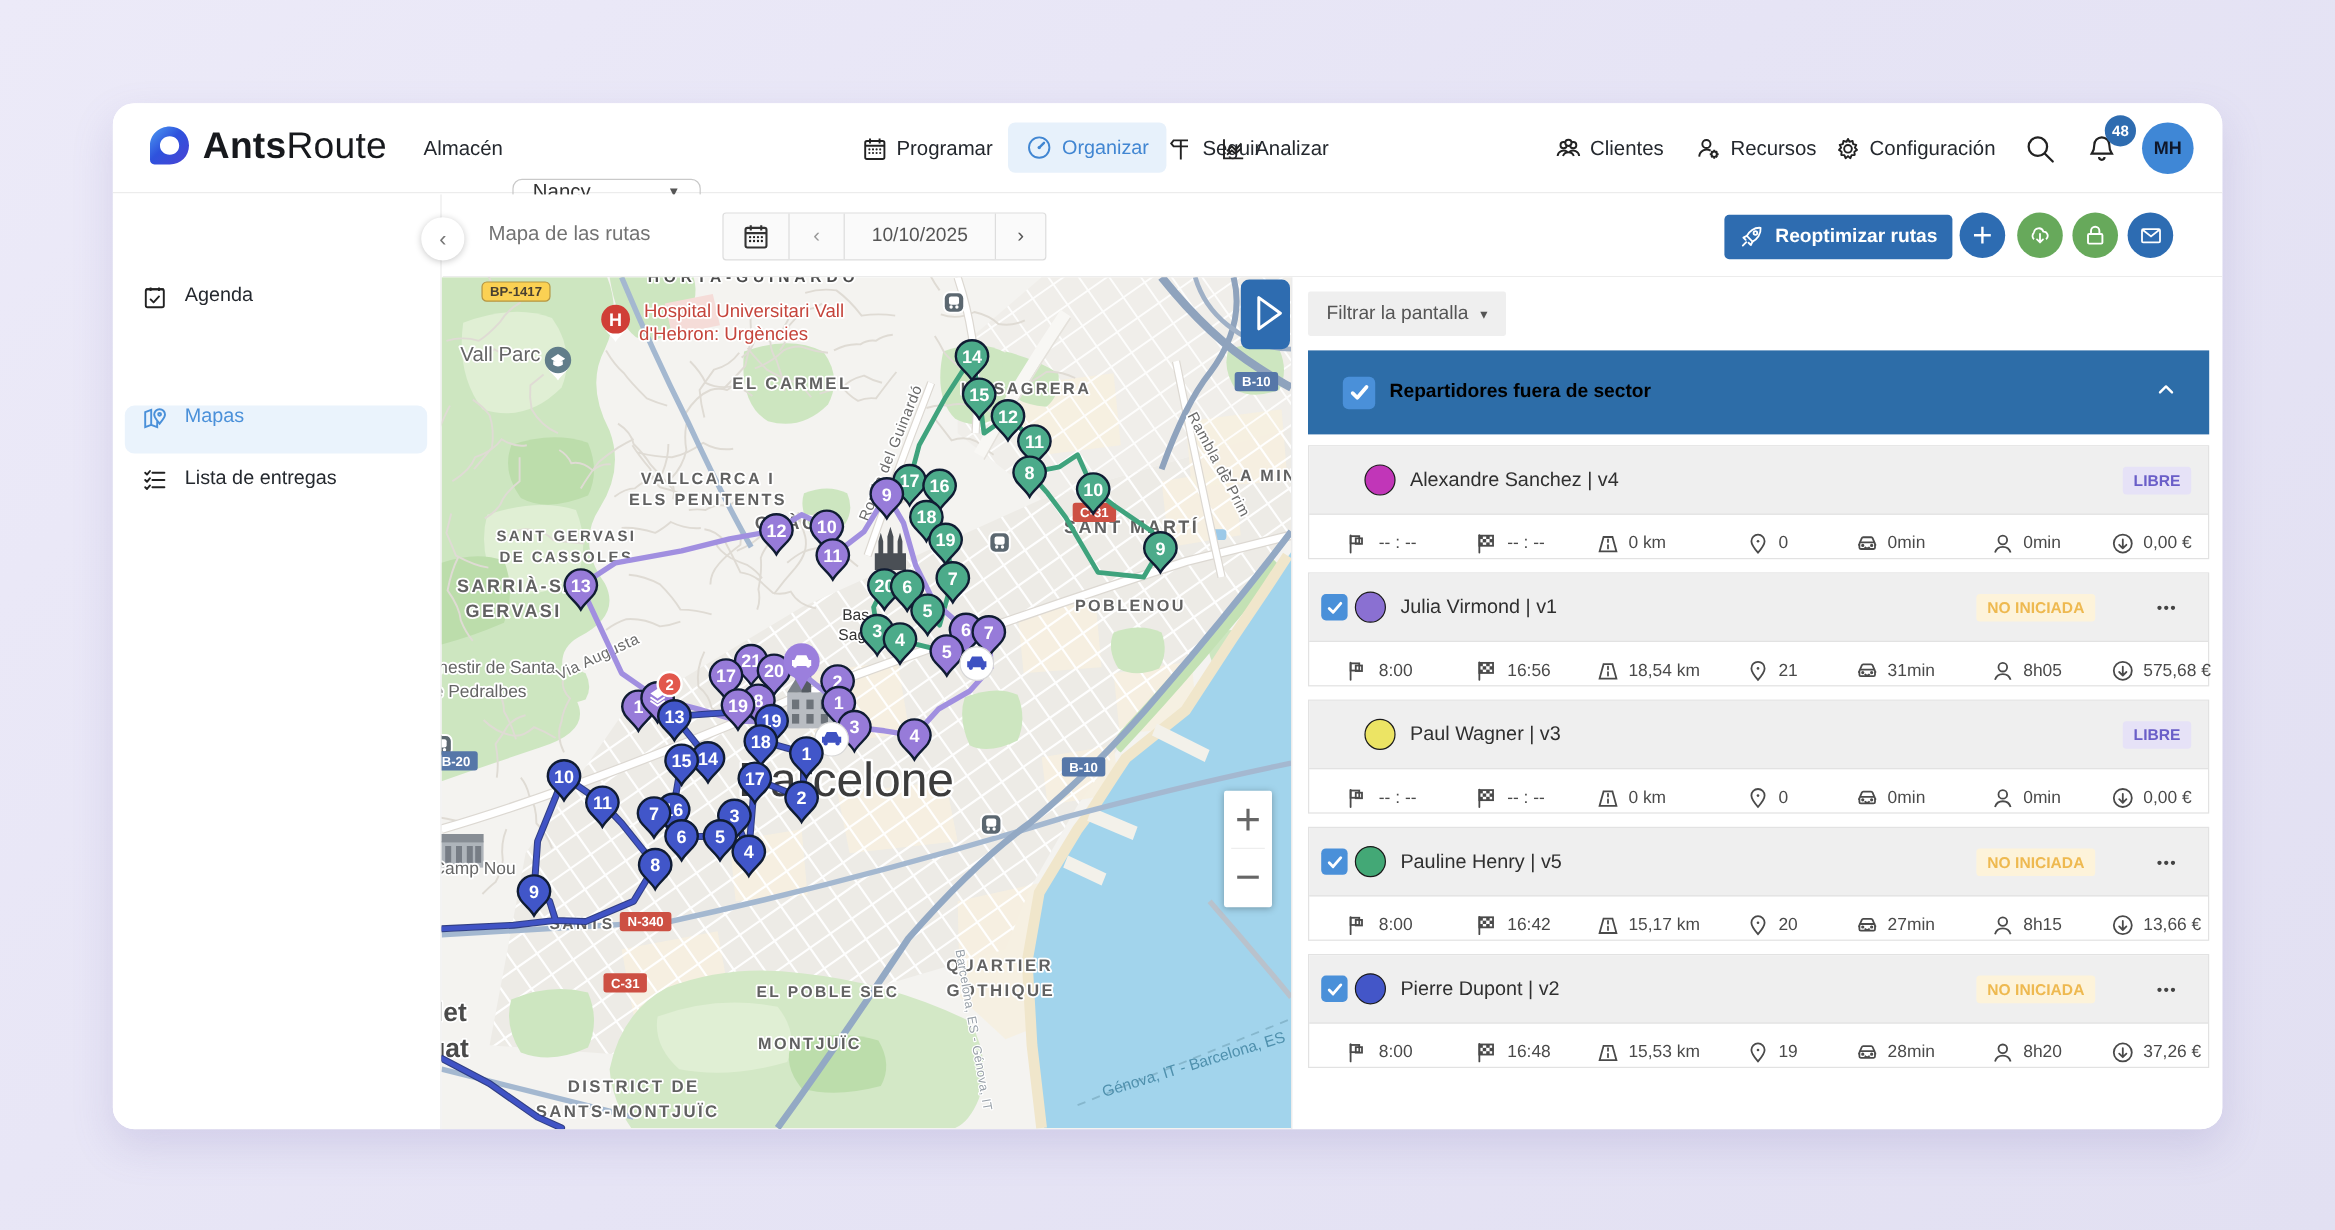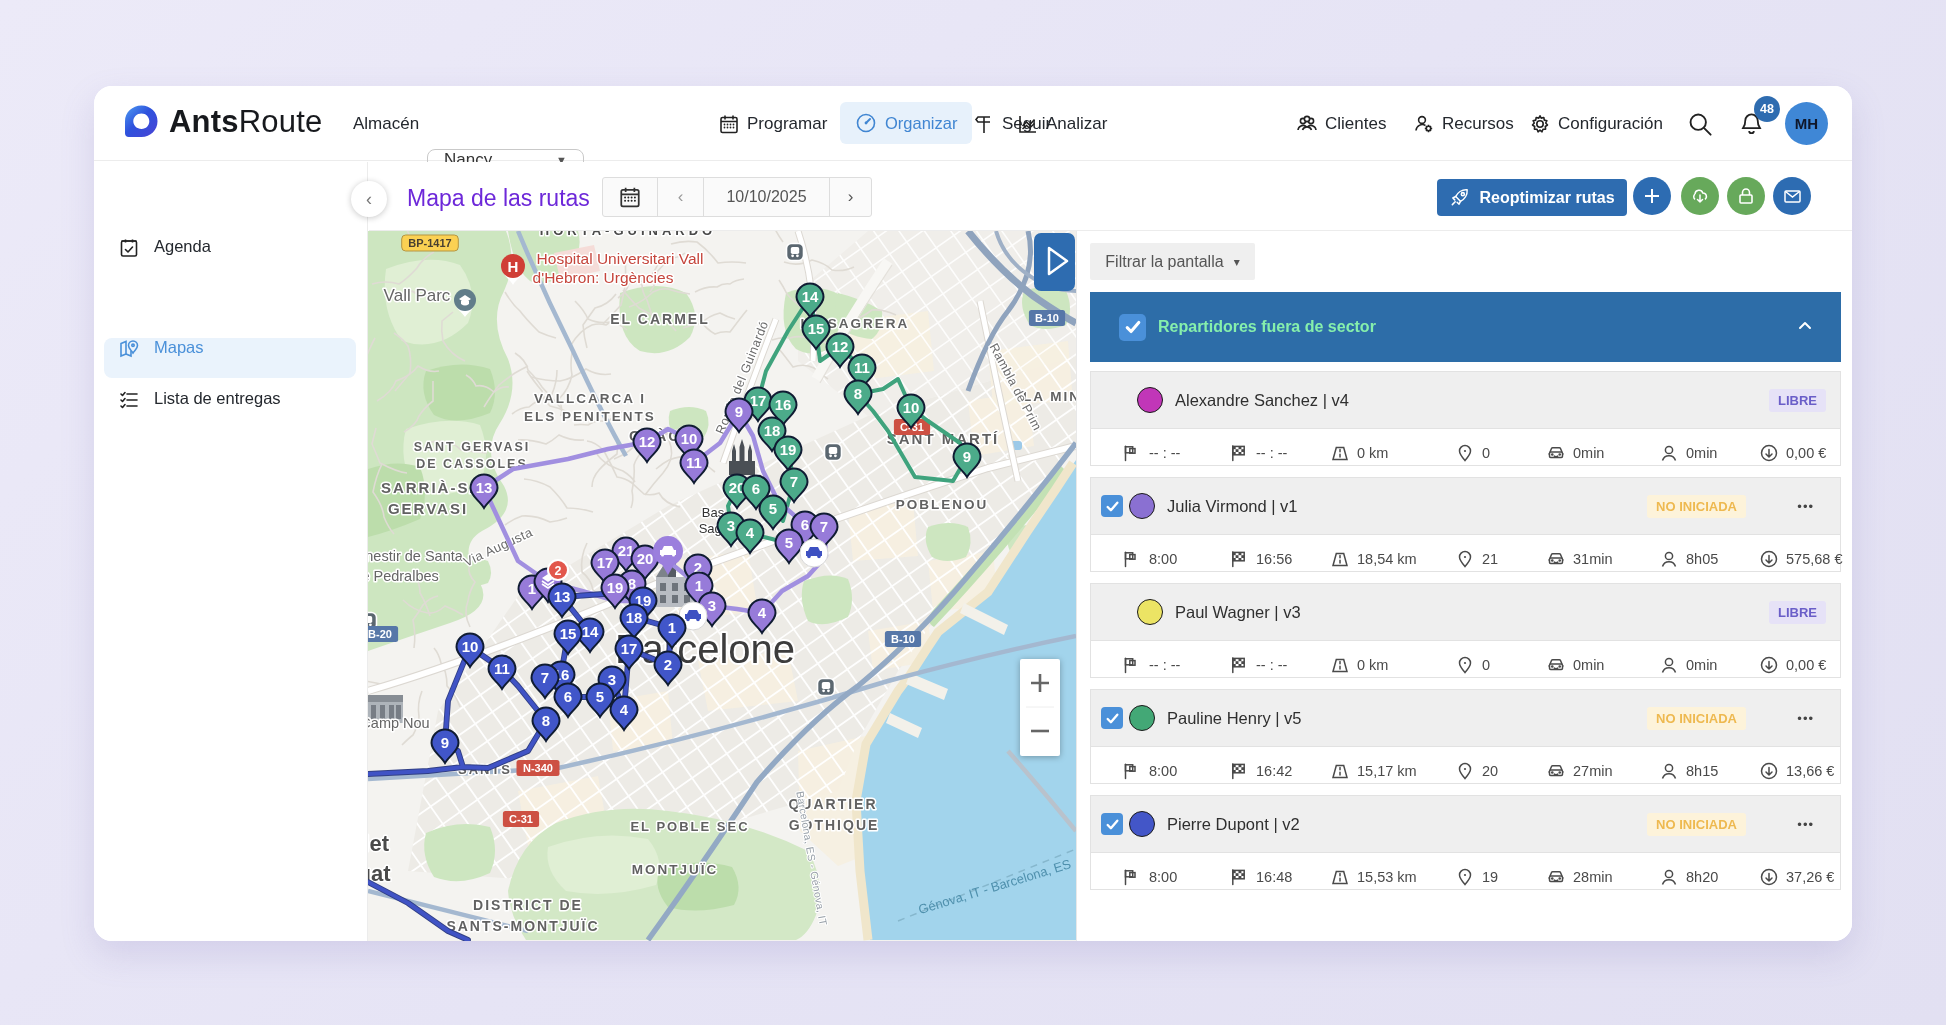"Mapa de las rutas" #maptitle { color: #6d28d9 -> #737373; font-size: 23px -> 17px }
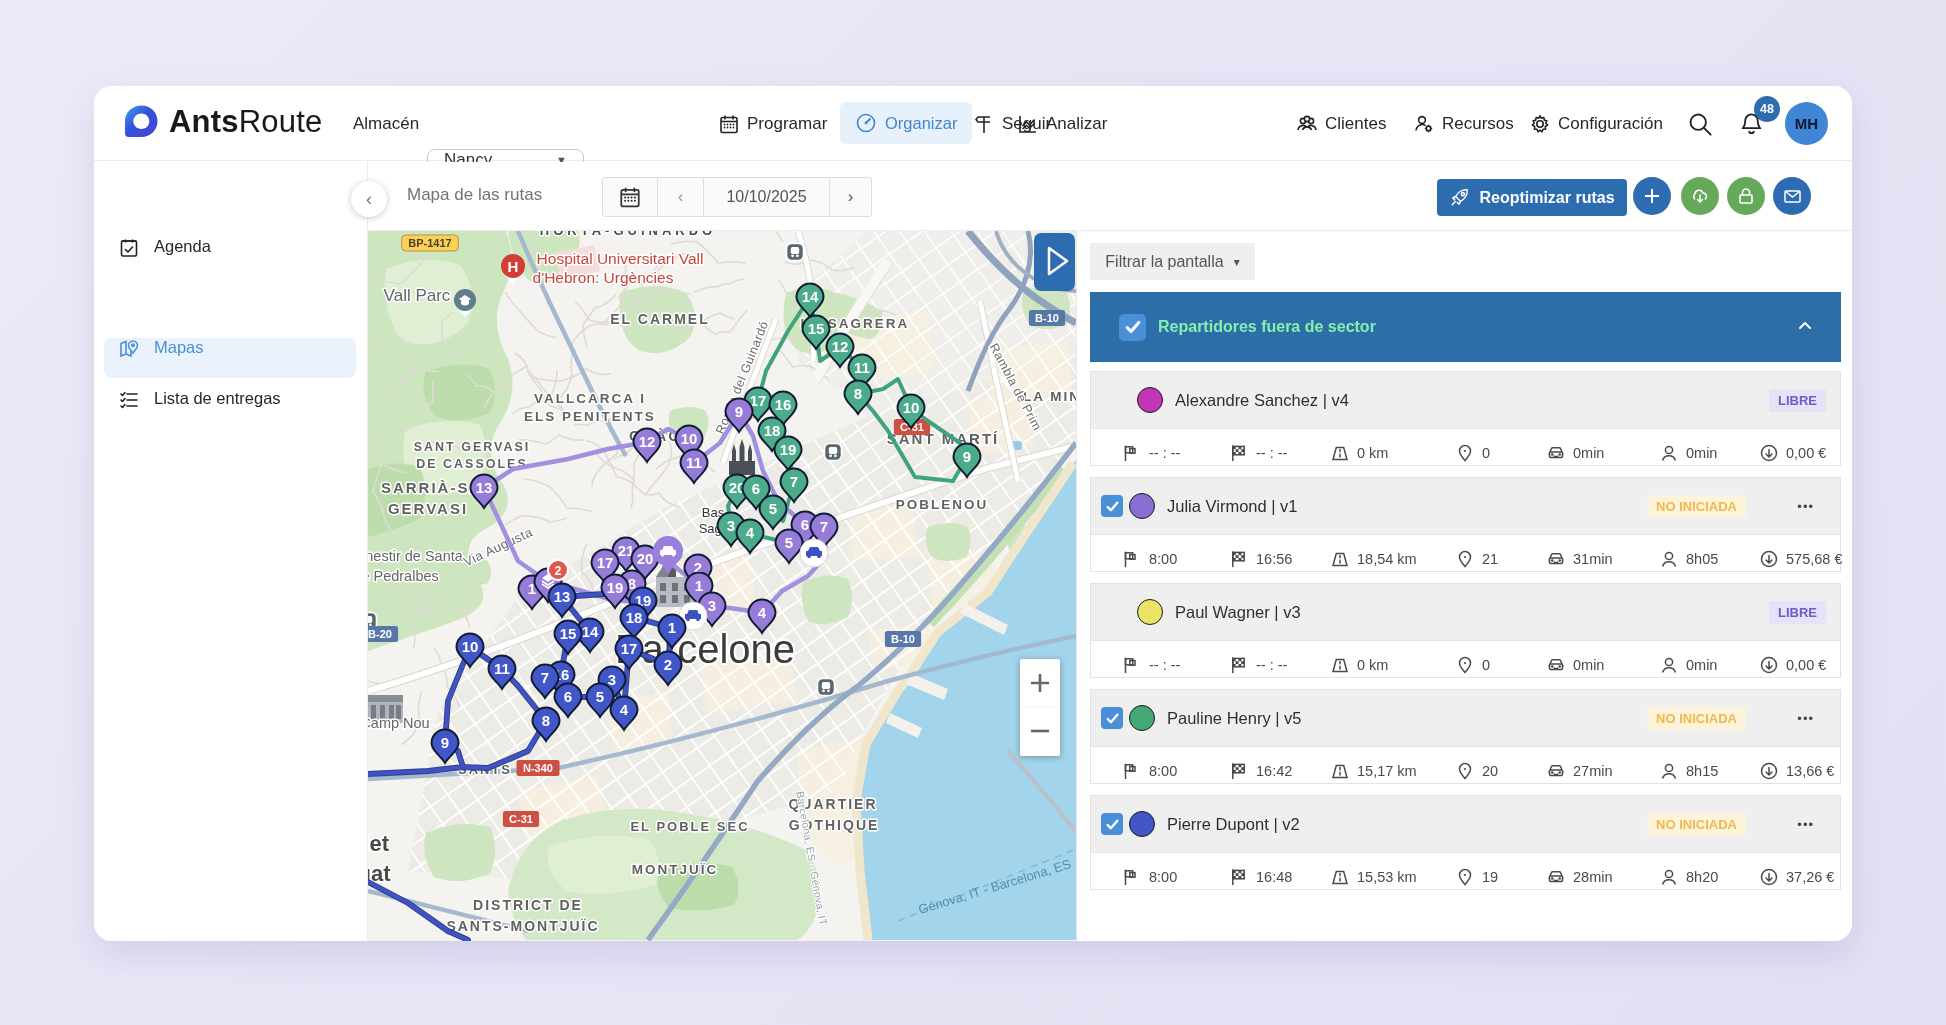"Repartidores fuera de sector" #bluebar { color: #86efac -> #000000 }
